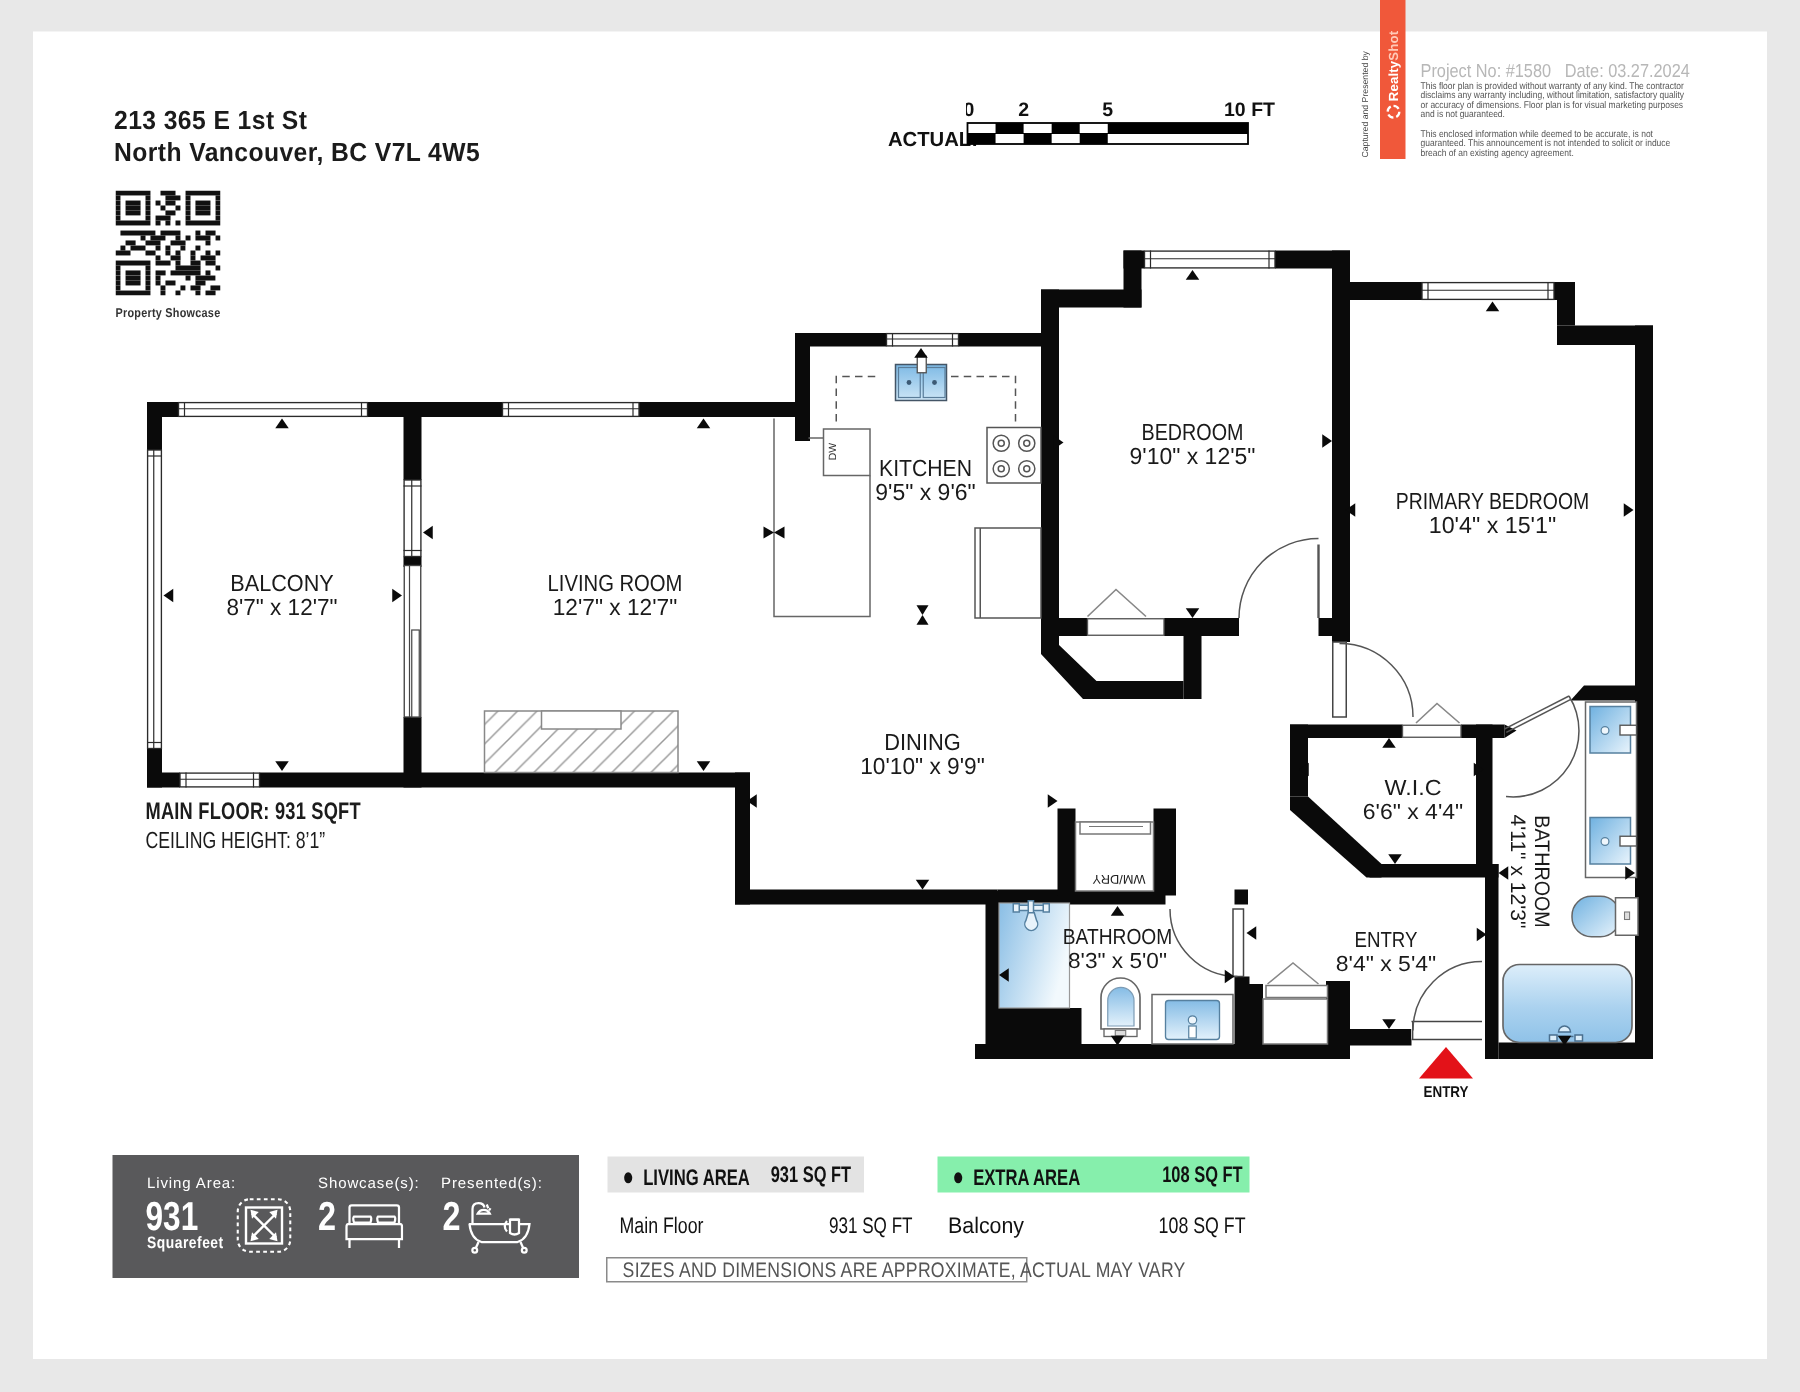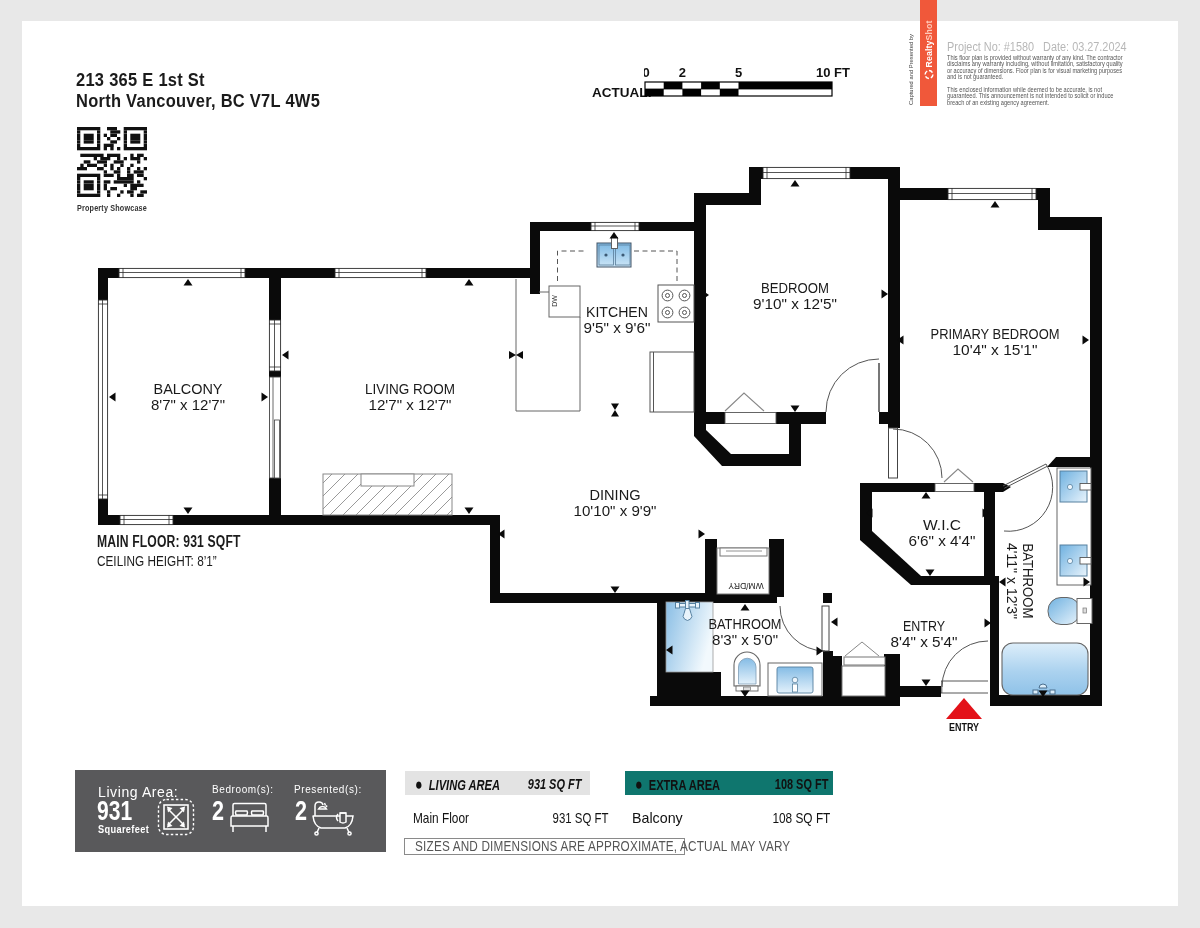"Living Area:" div.abs { font-size: 14px -> 10px }
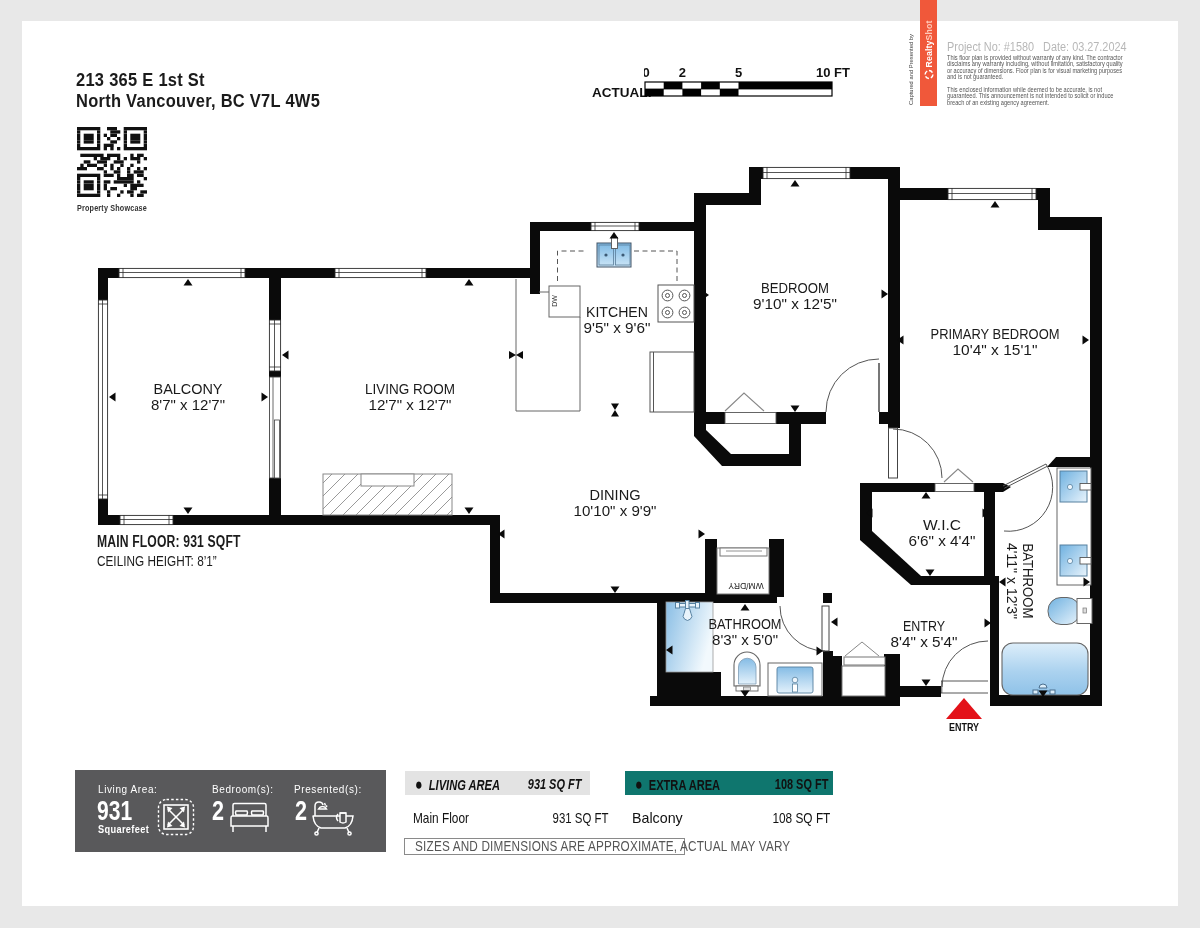"Bedroom(s):" div.abs { text: Bedroom -> Showcase }
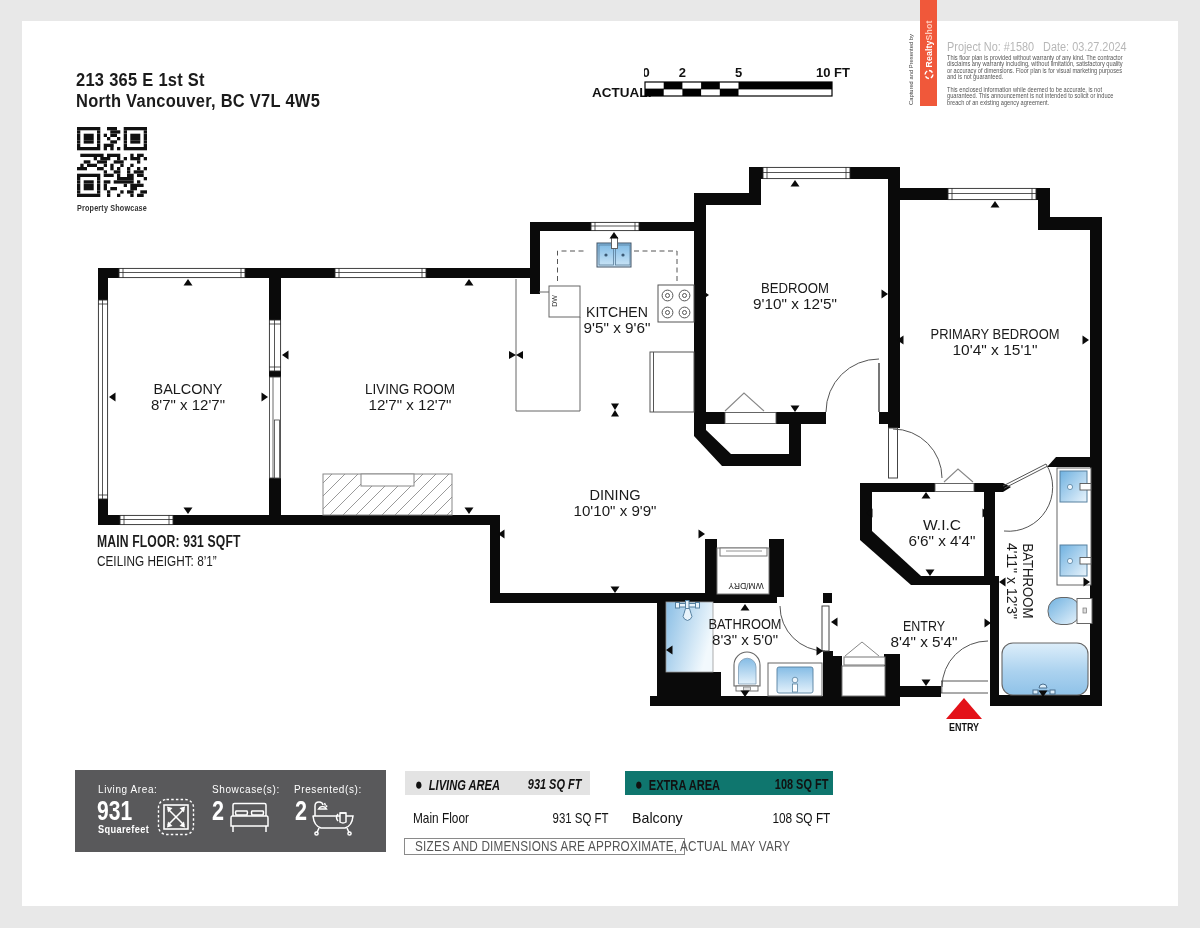"● LIVING AREA" div.abs { font-style: italic -> none; width: 185px -> 171px }
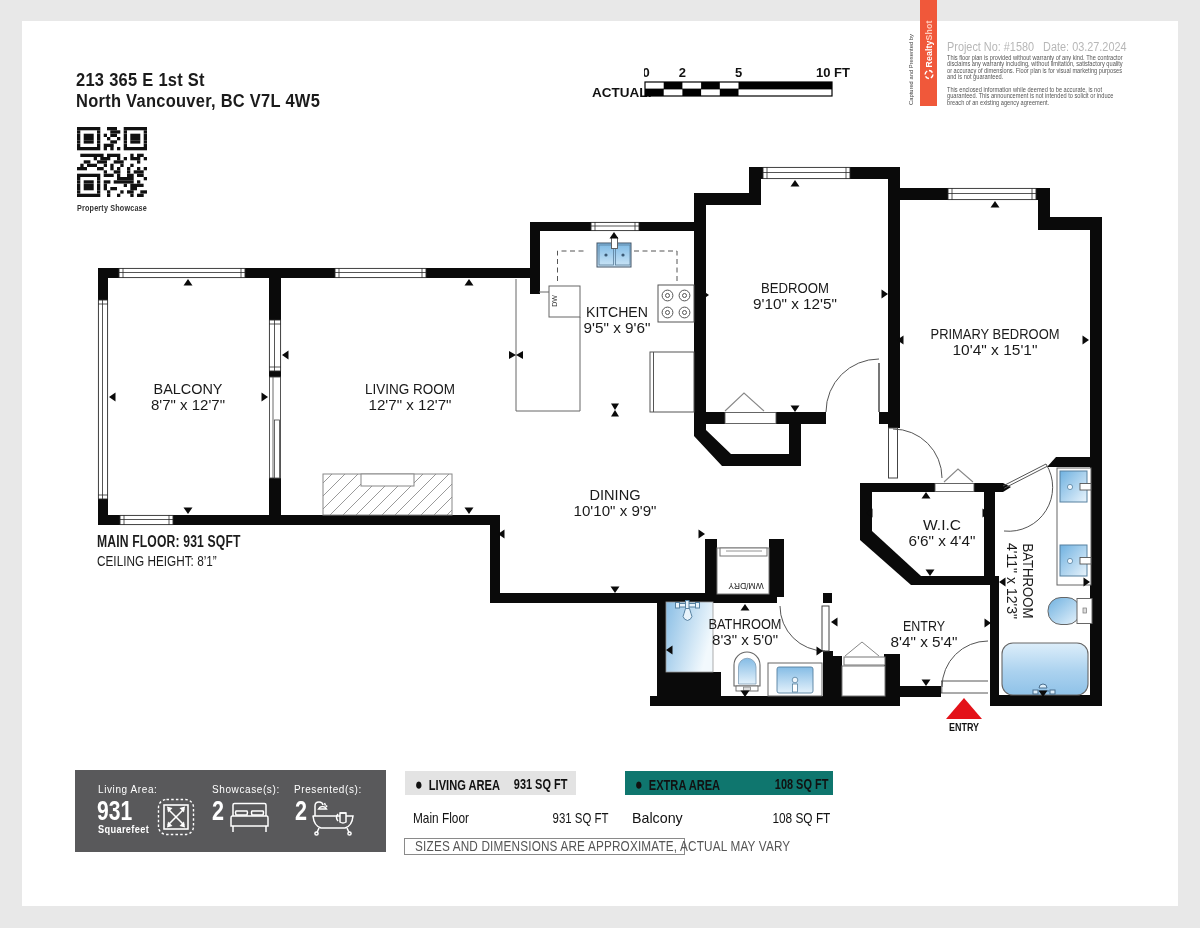"● EXTRA AREA" div.abs { background: #0f766e -> #86efac }
